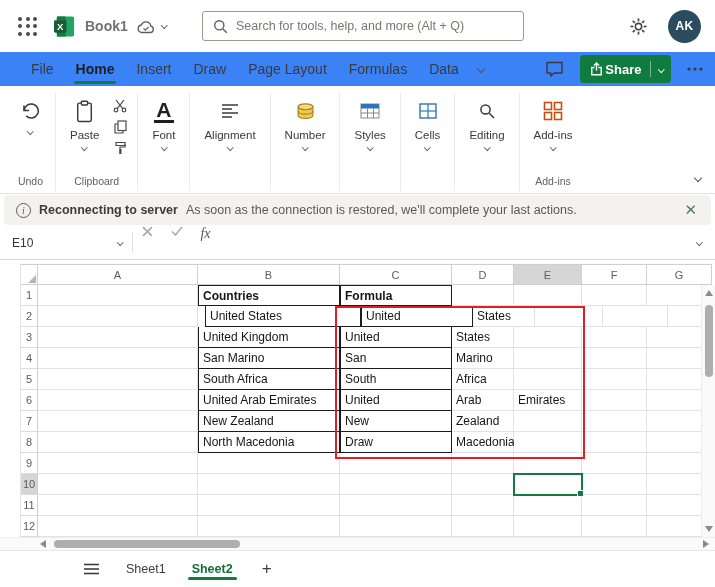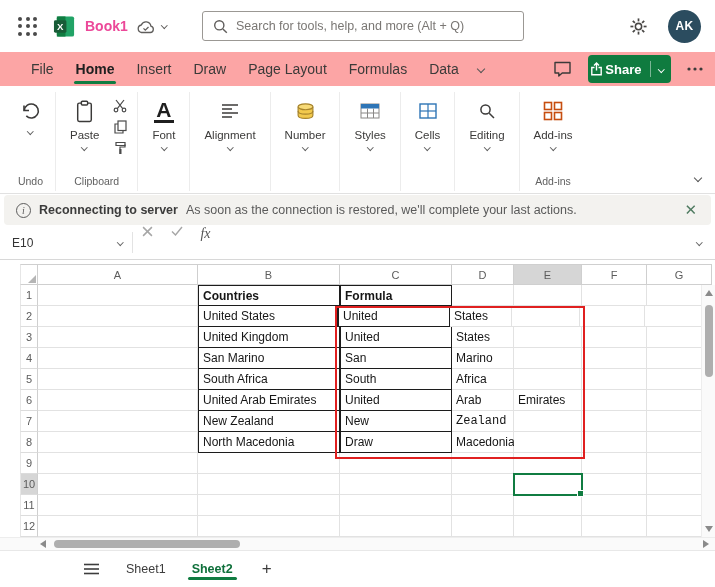"Book1" .doc-title { color: #ec4899 -> #737373 }
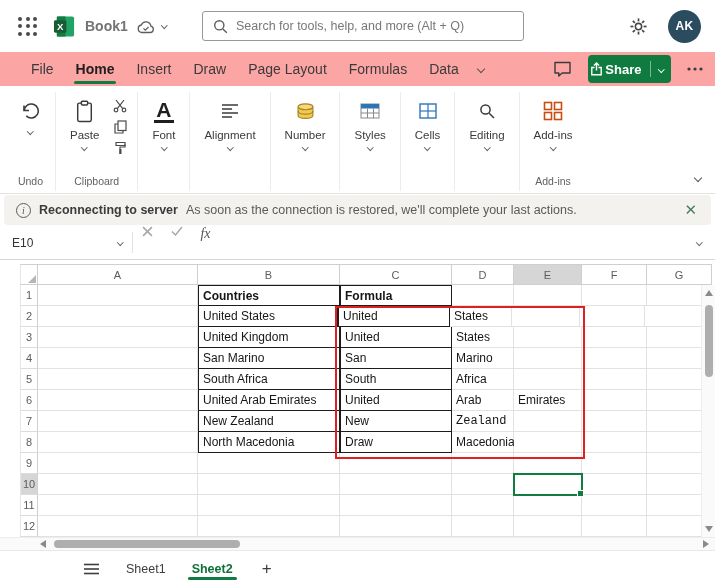"File" .menubar { background: #fca5a5 -> #3b82f6 }
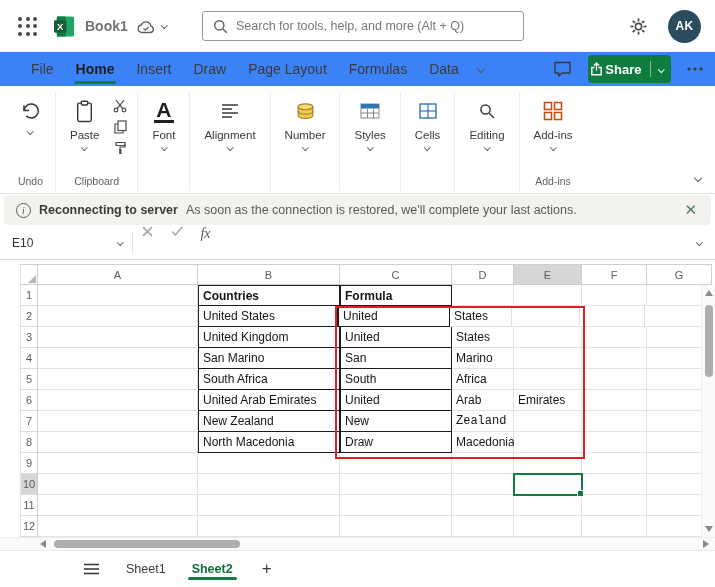"Share" .share-main { padding: 0 8px 0 2px -> 0 8px 0 10px }
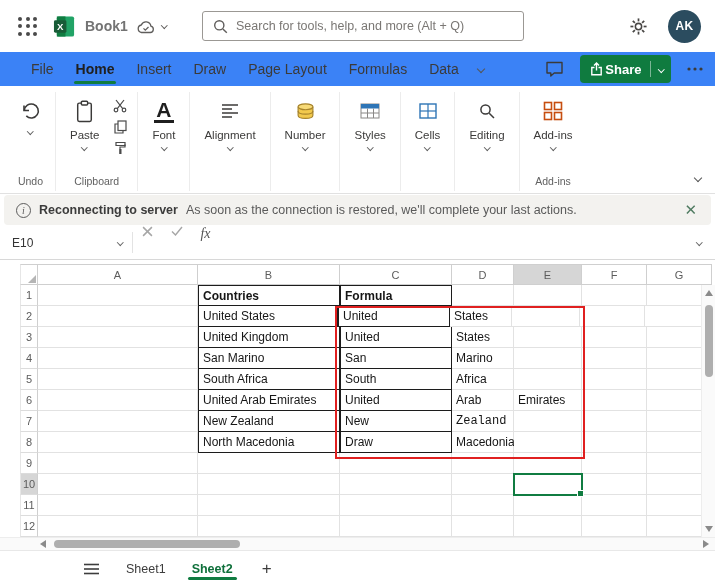"United States" div.g-cell { margin-left: none -> 7px; width: 140px -> 156px }
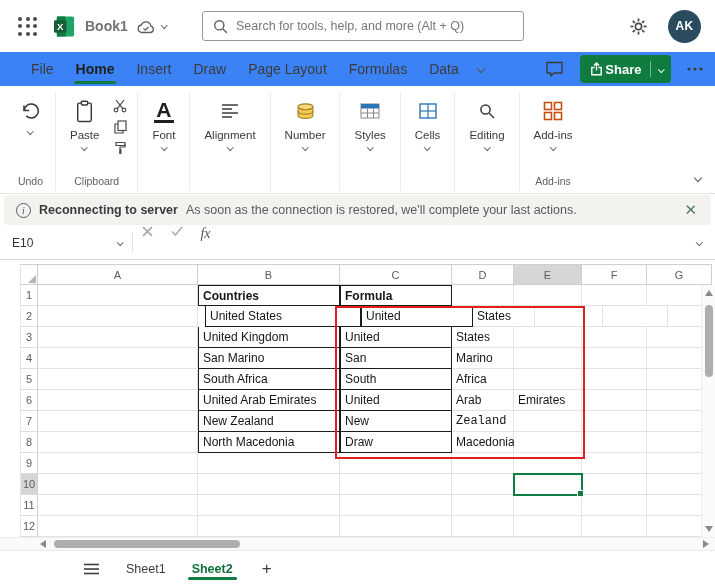"Zealand" div.g-cell { font-family: Liberation Mono, monospace -> none }
